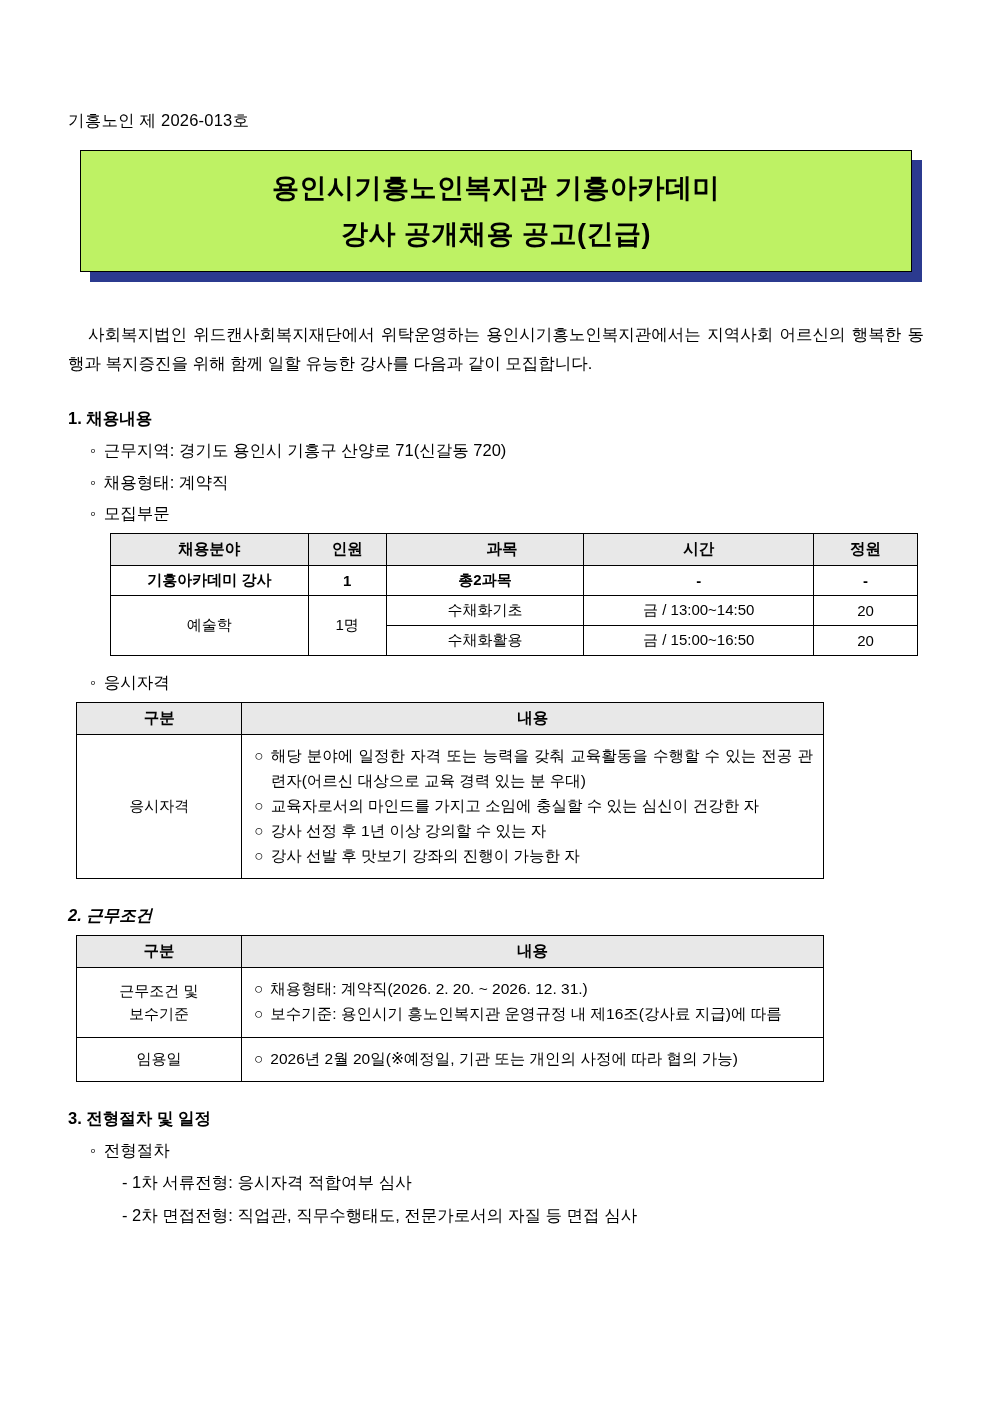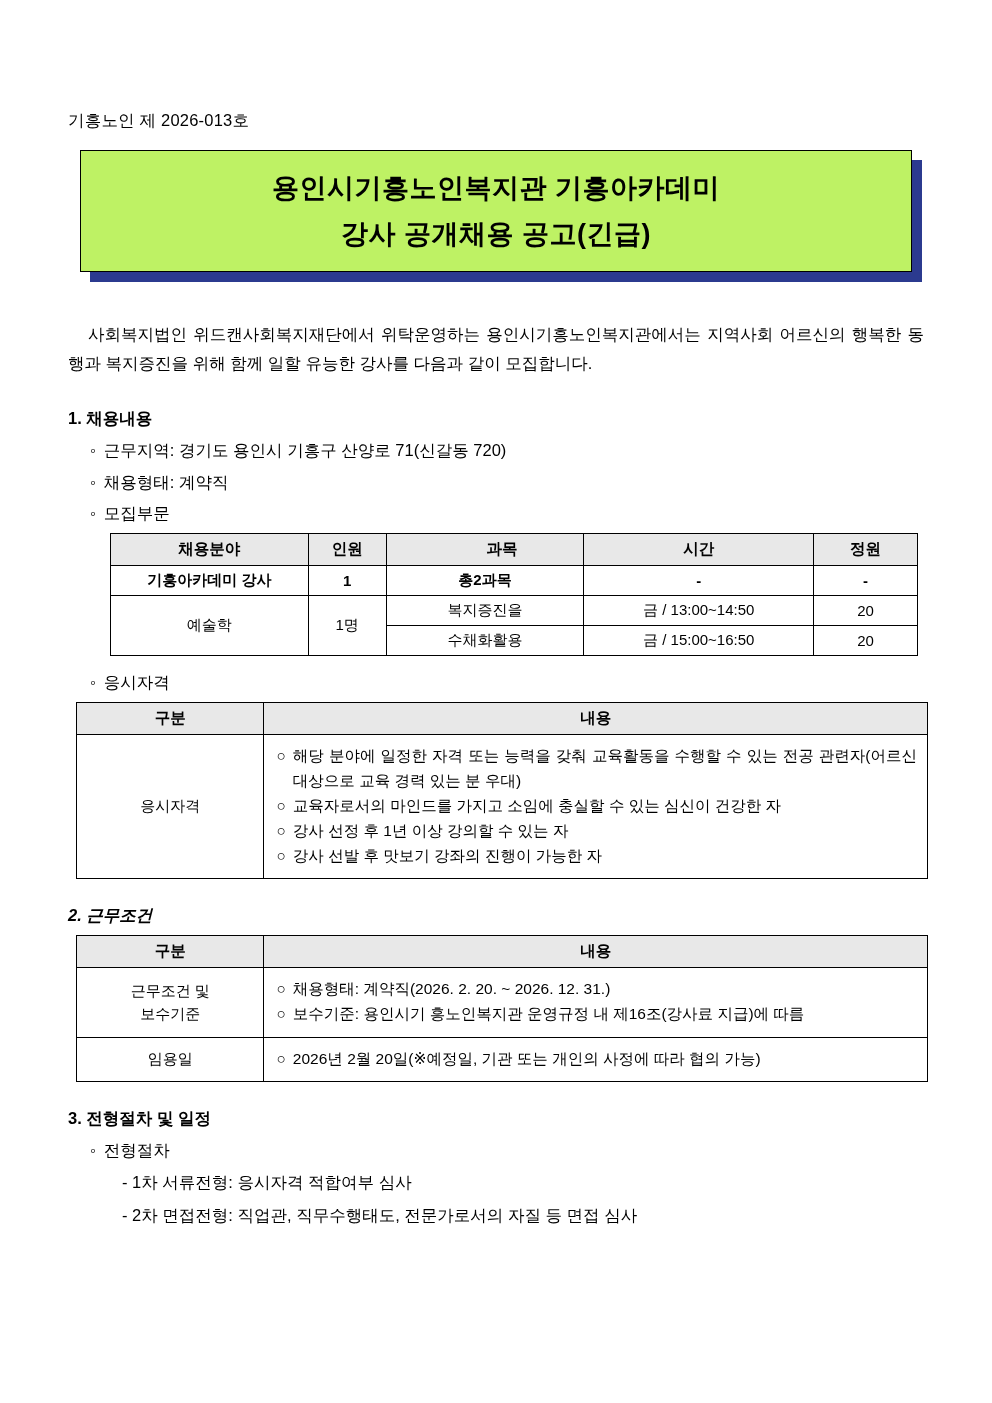"복지증진을" td { text: 복지증진을 -> 수채화기초 }
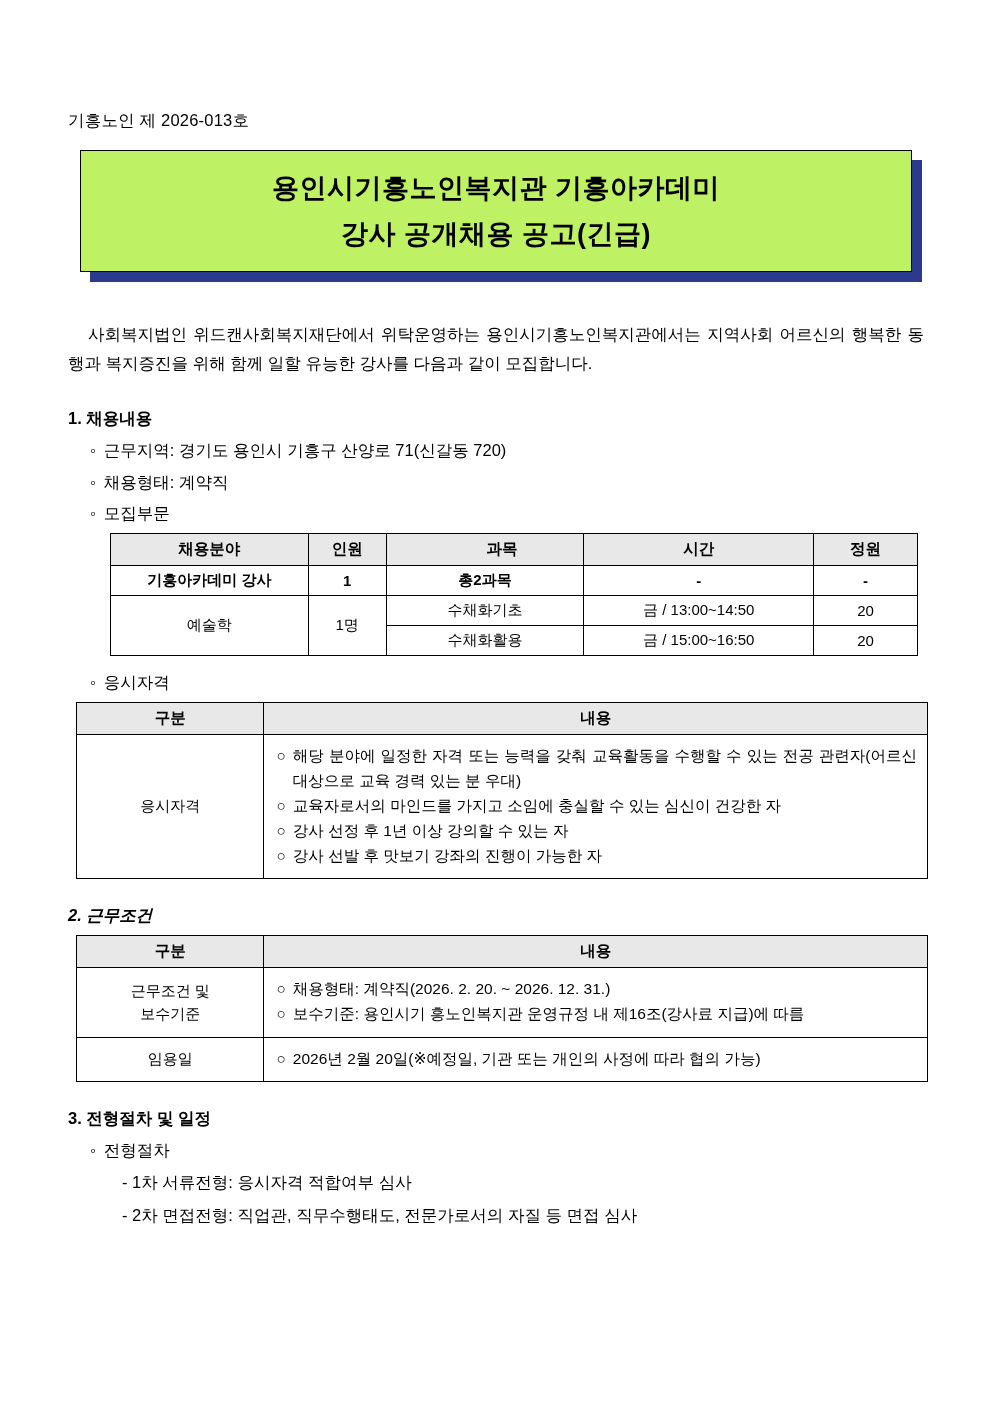"구분" .t2 { width: 852px -> 748px }
